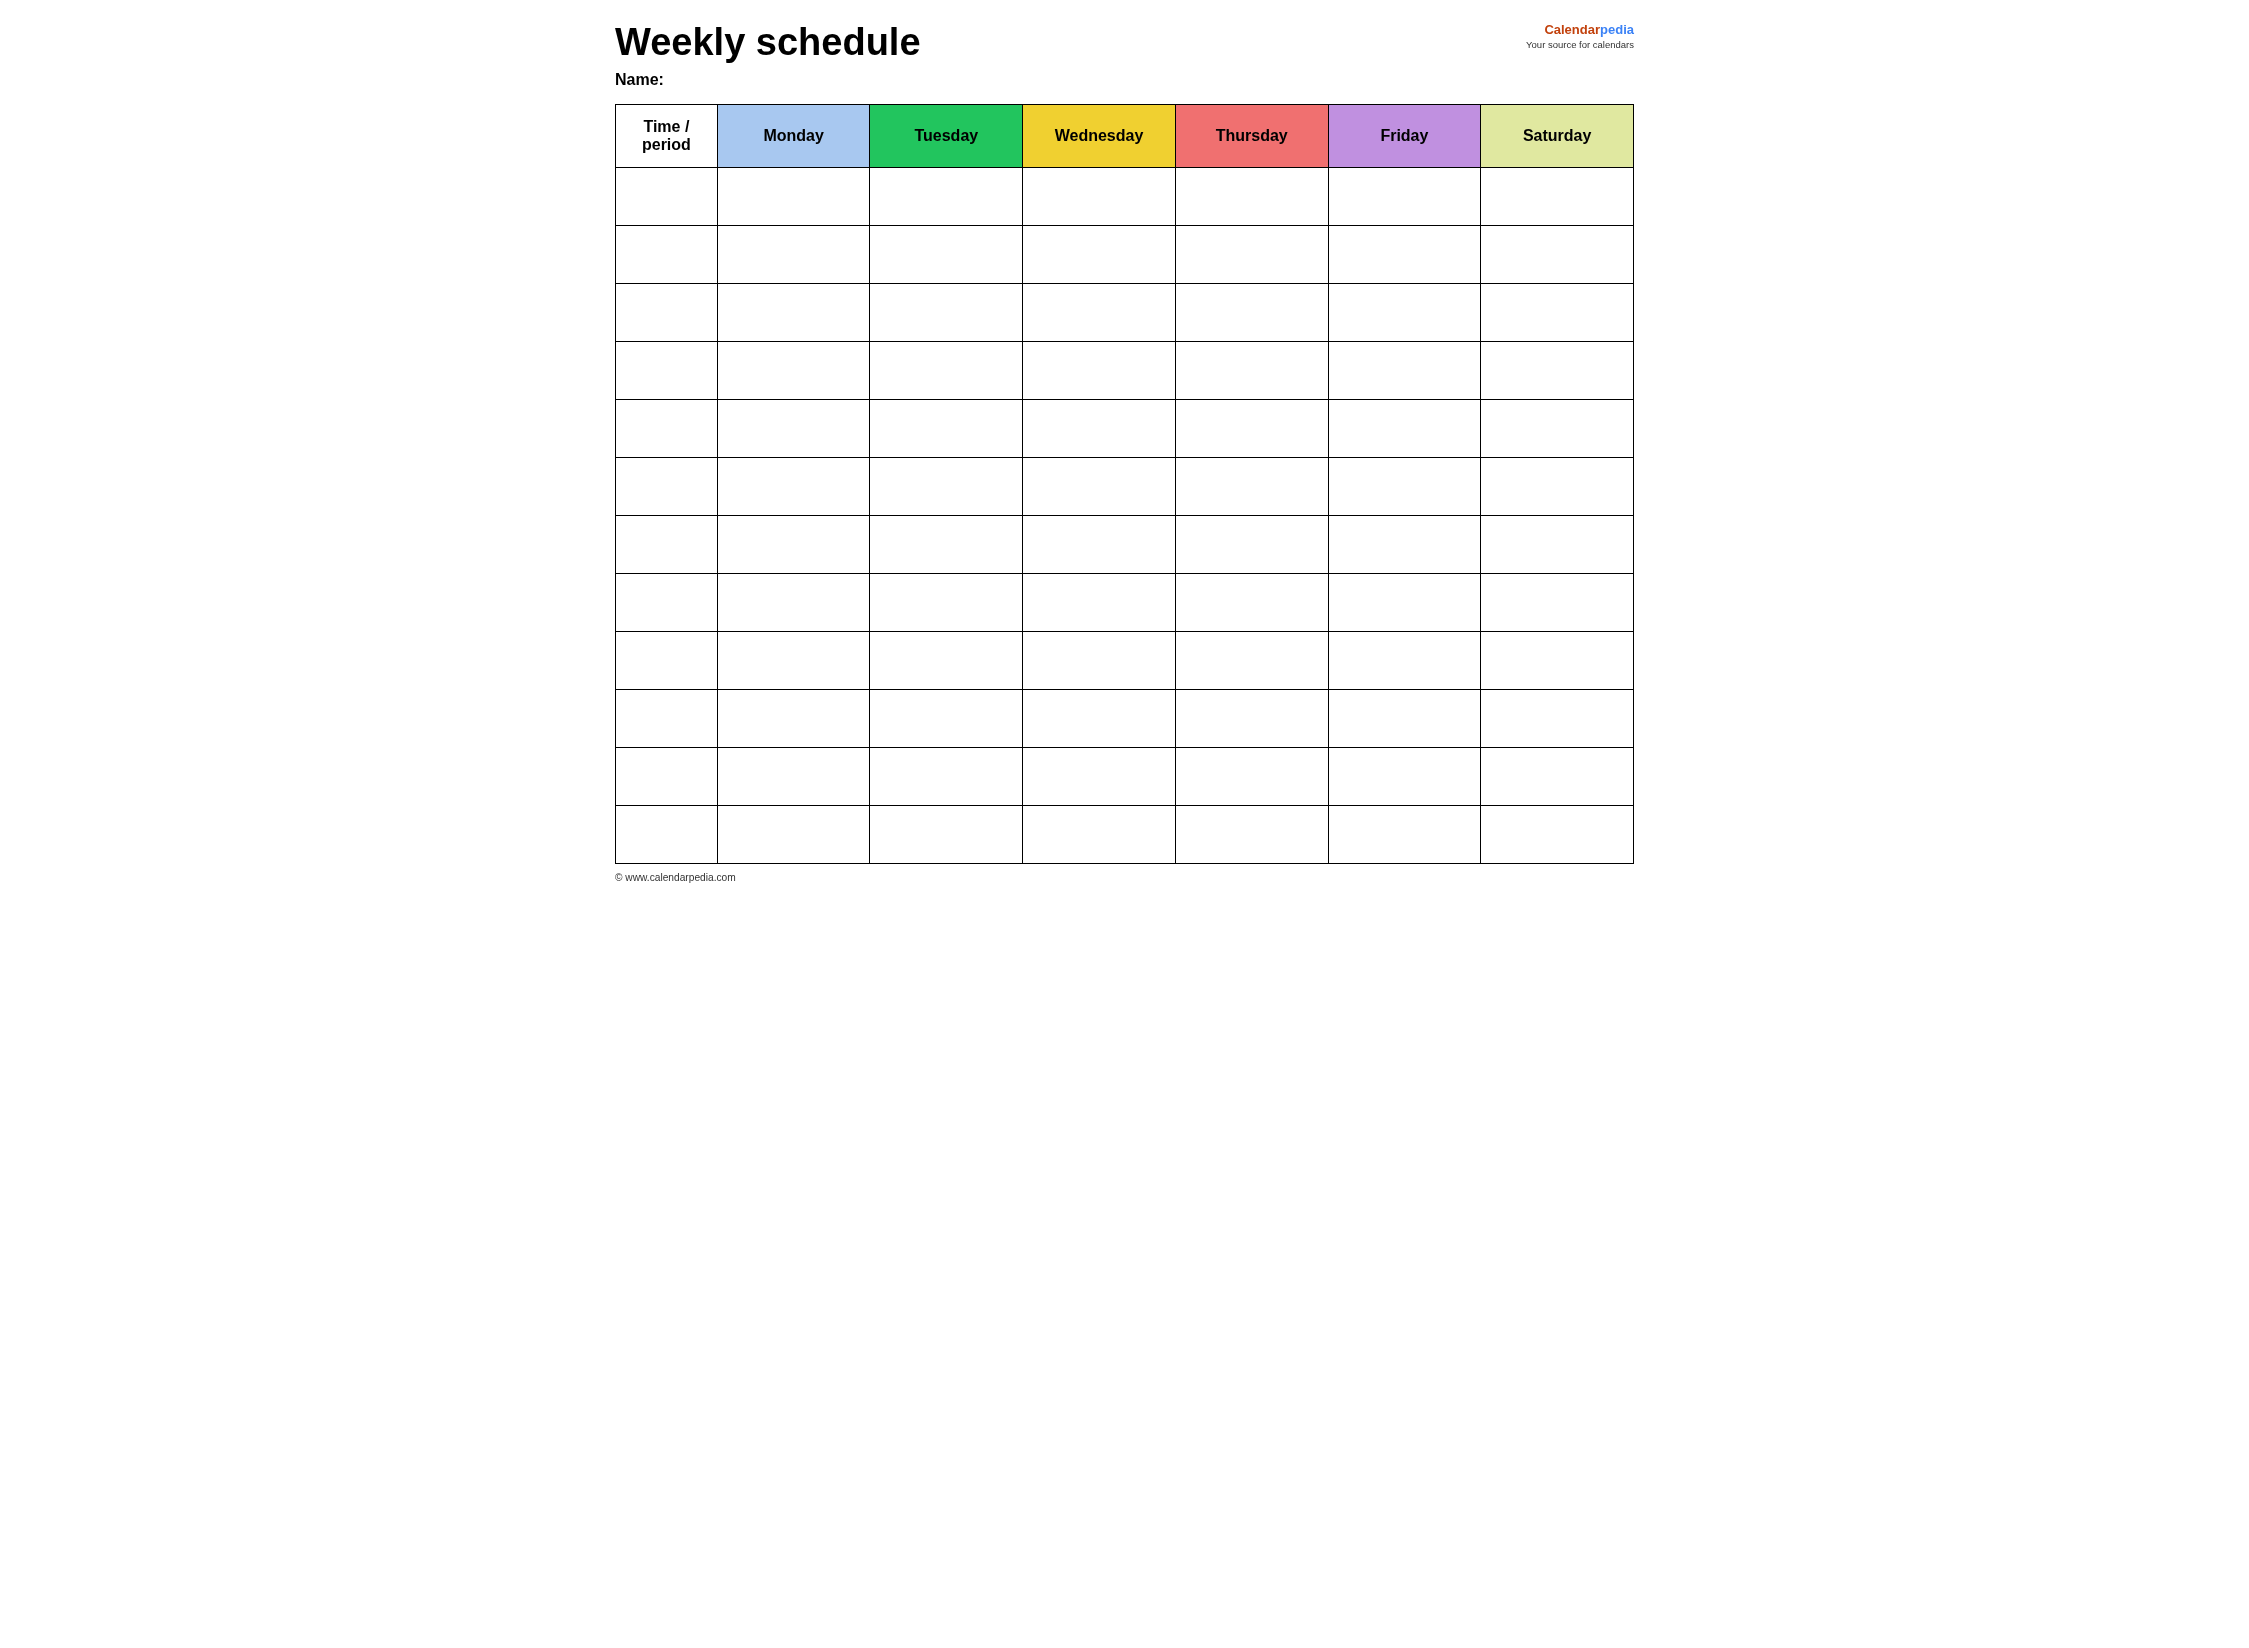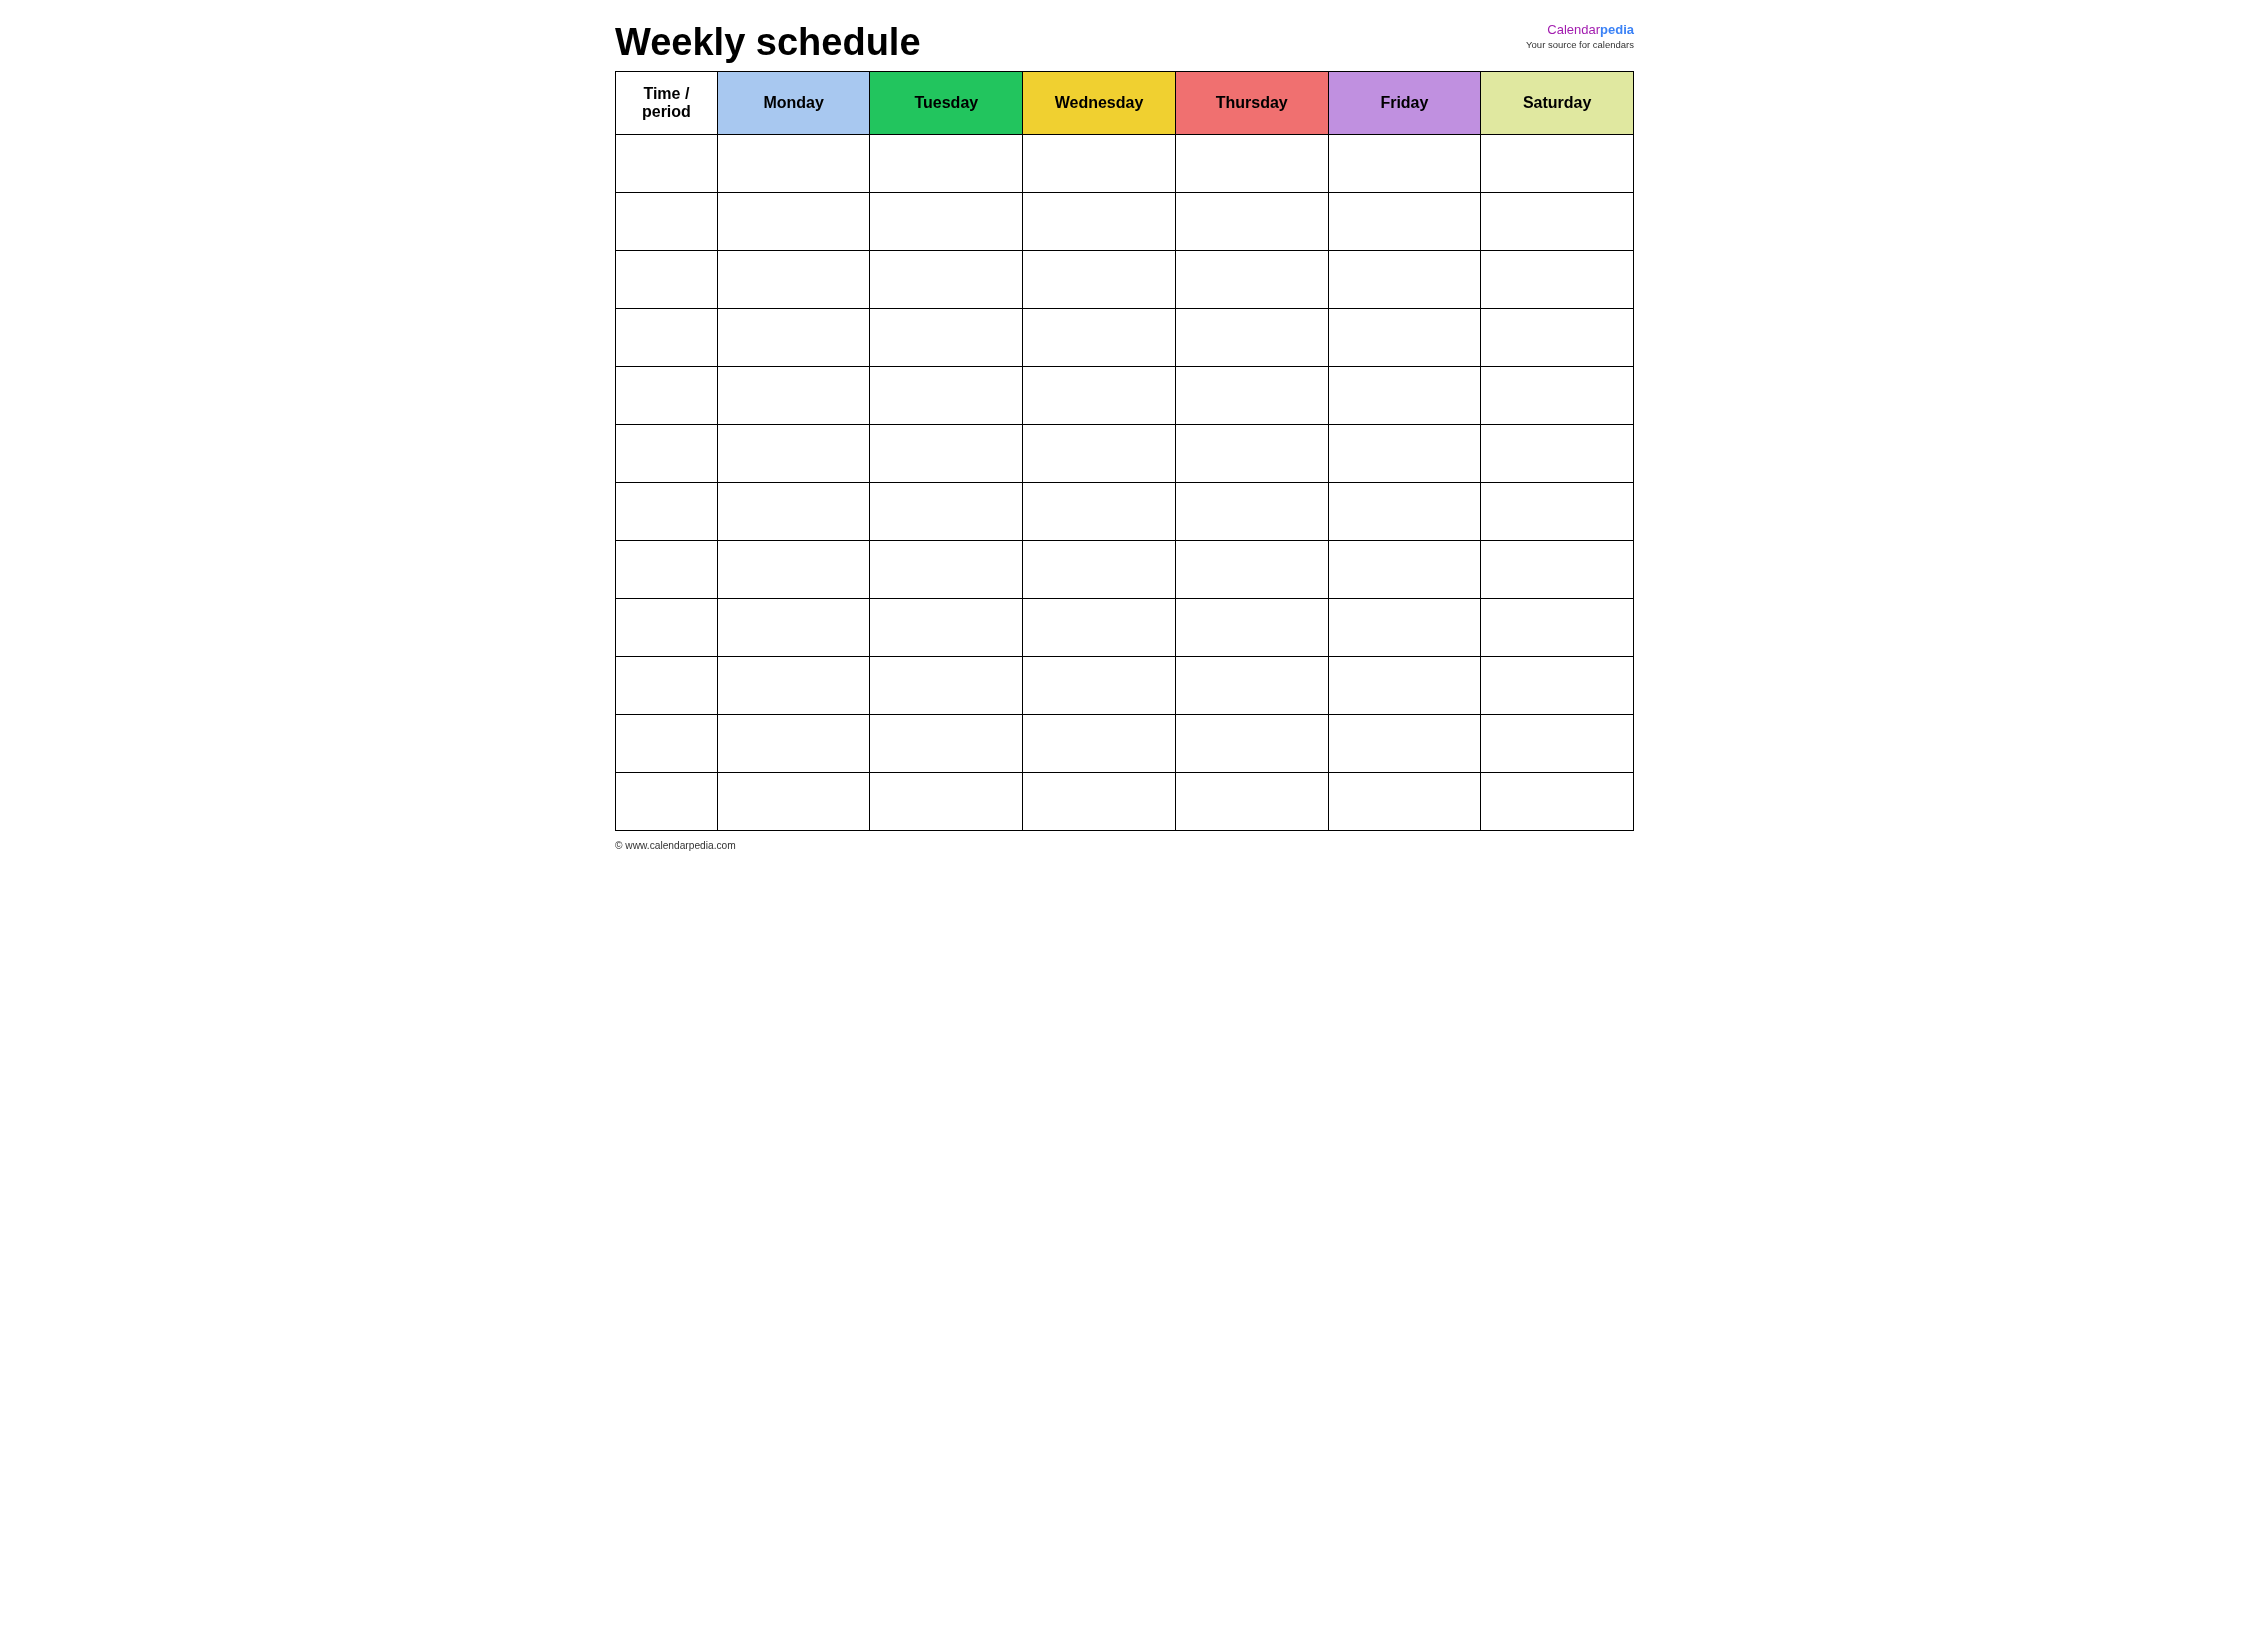"Calendar" .brand-logo .brand-calendar { color: #a21caf -> #c2410c; font-weight: normal -> bold }
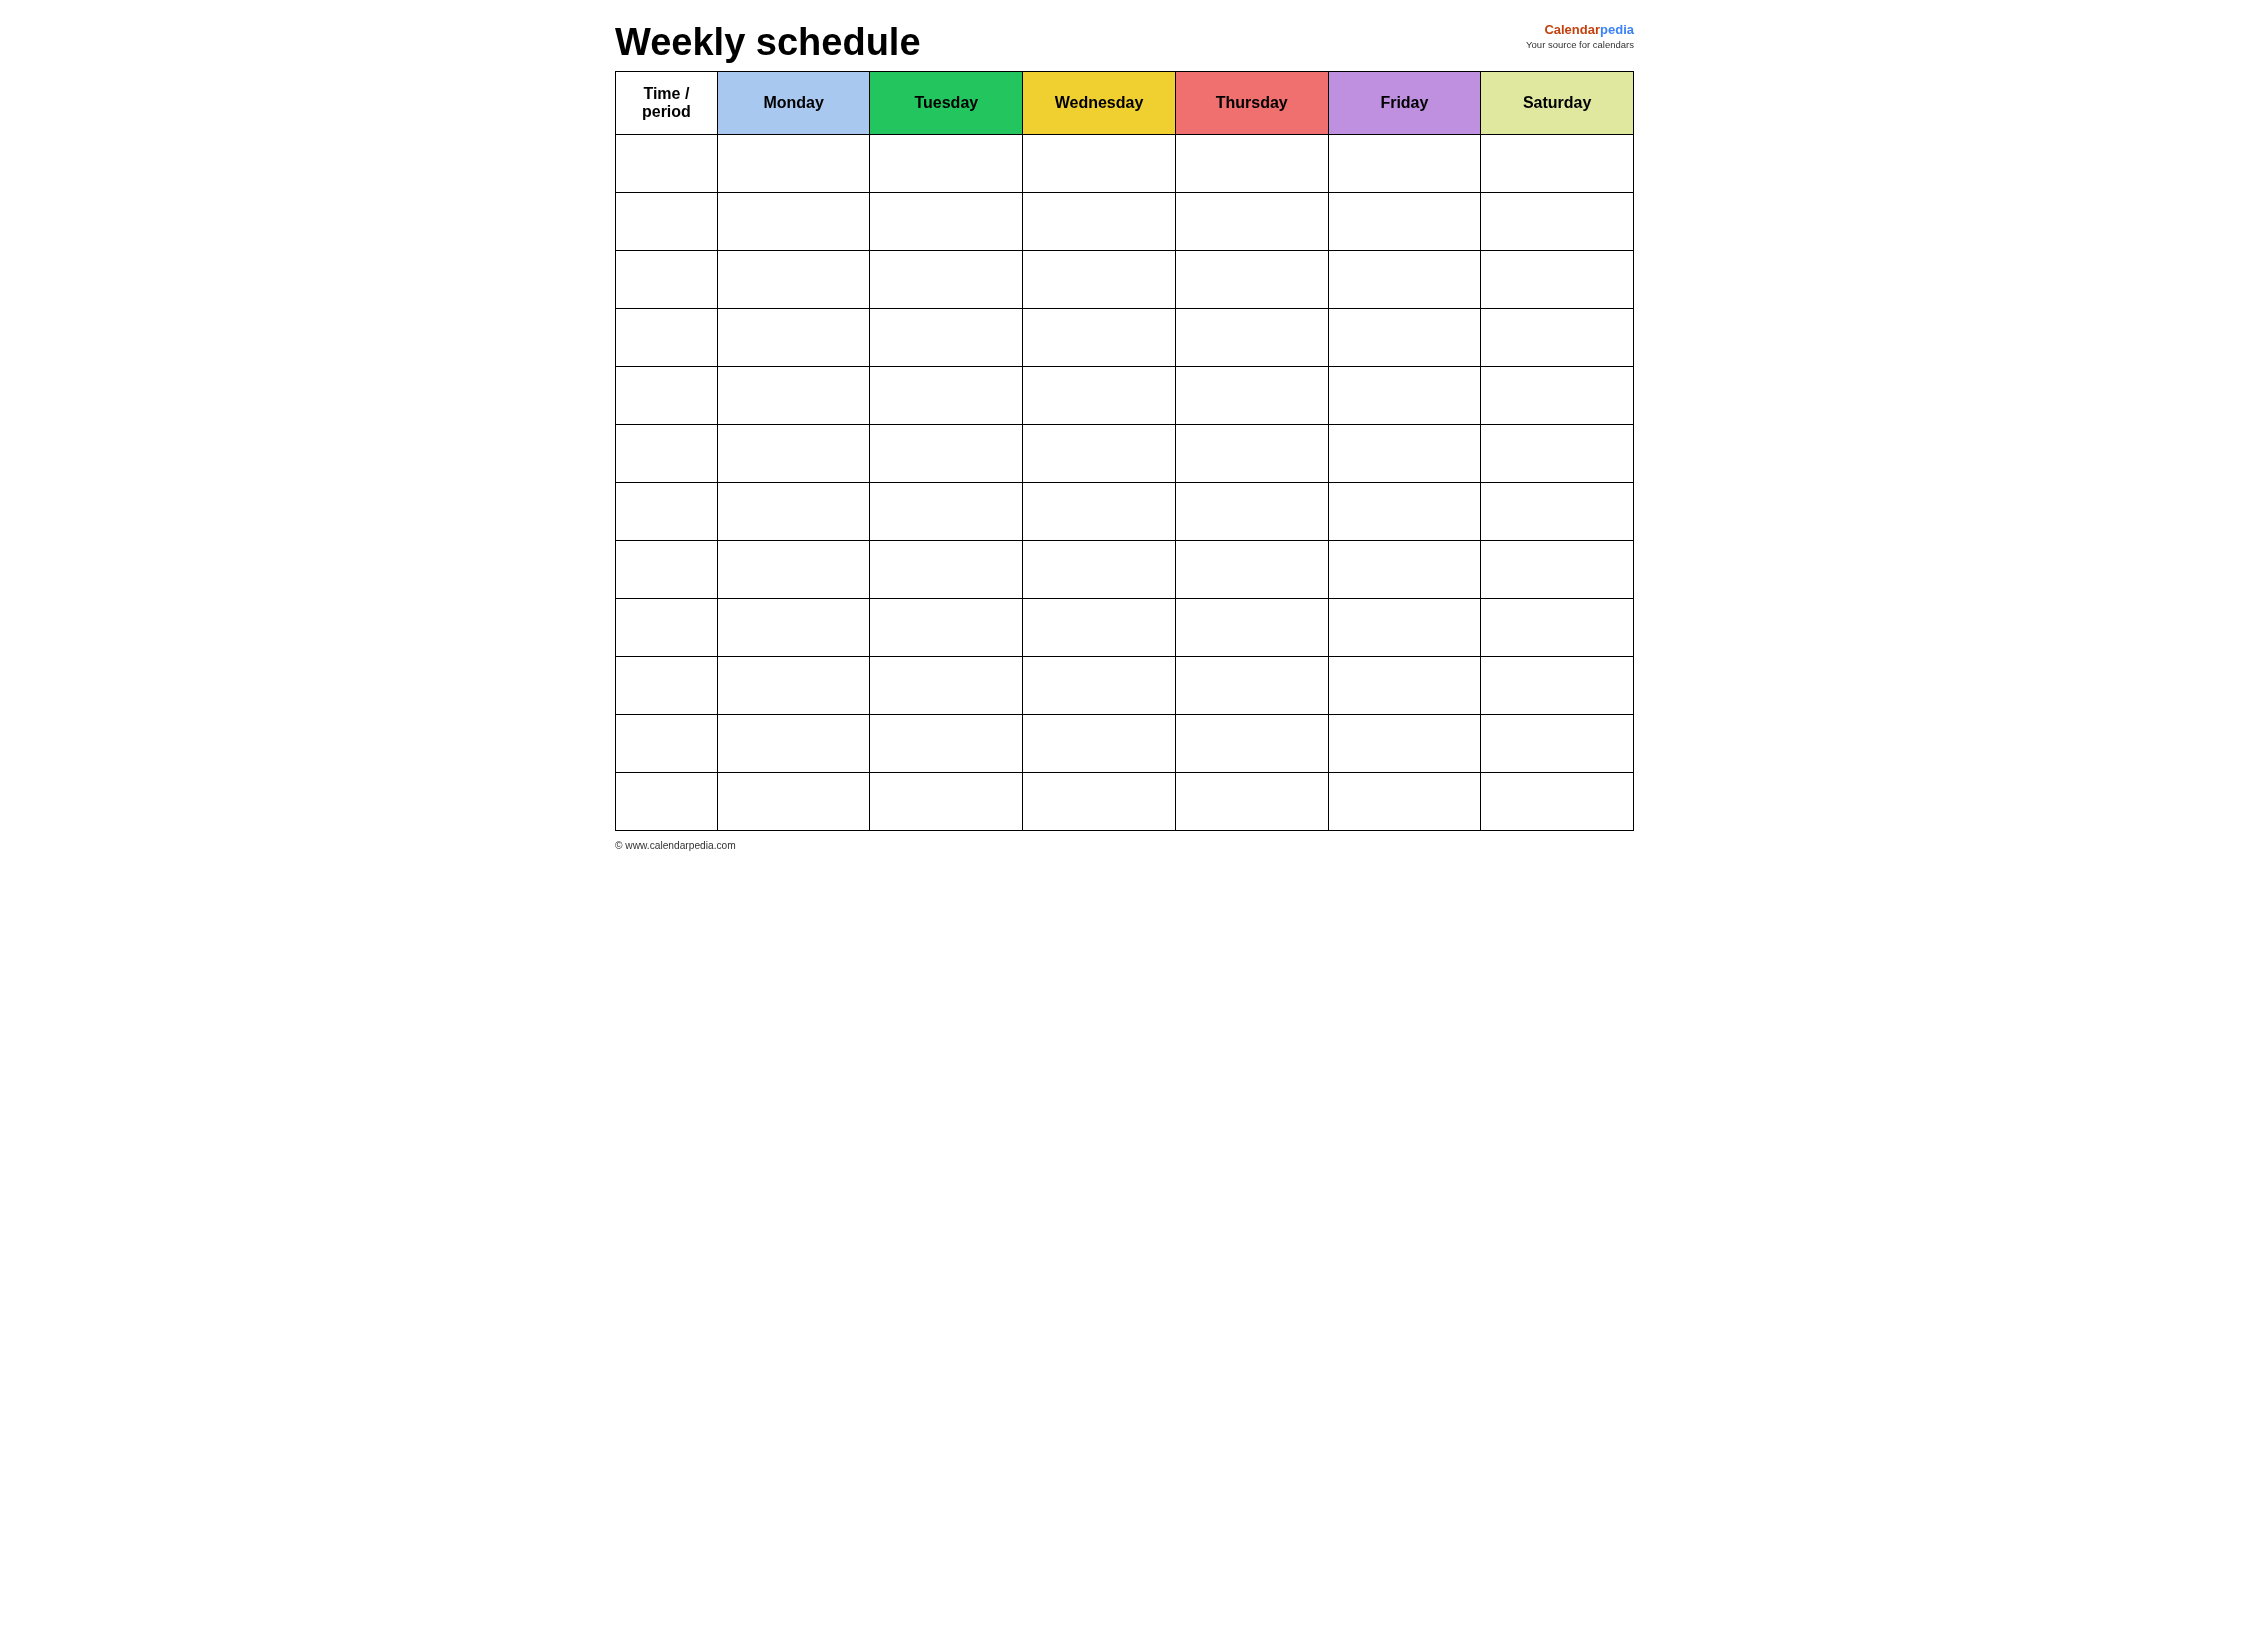"Name:" div.name-row { html: none -> <div> <span>Name:</span> </div> }
